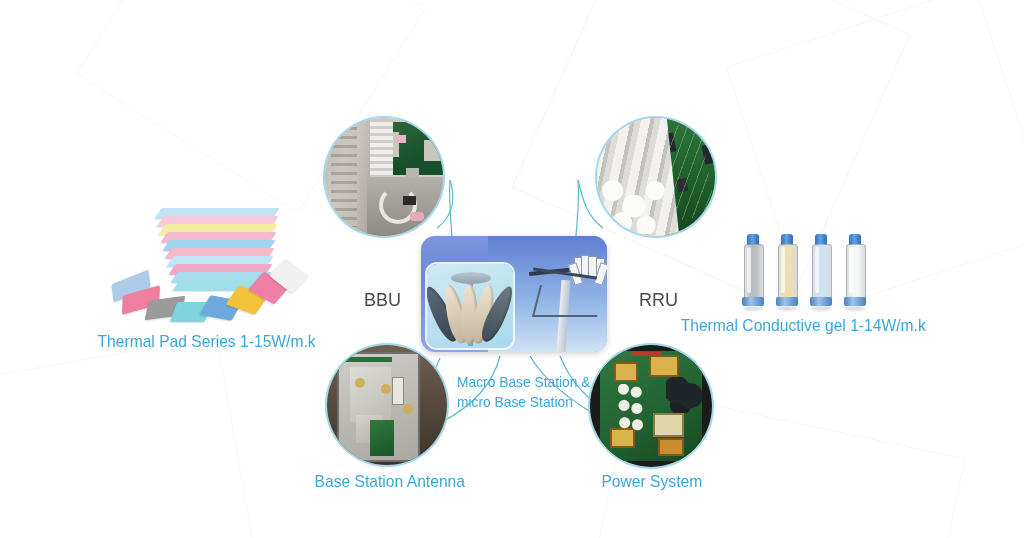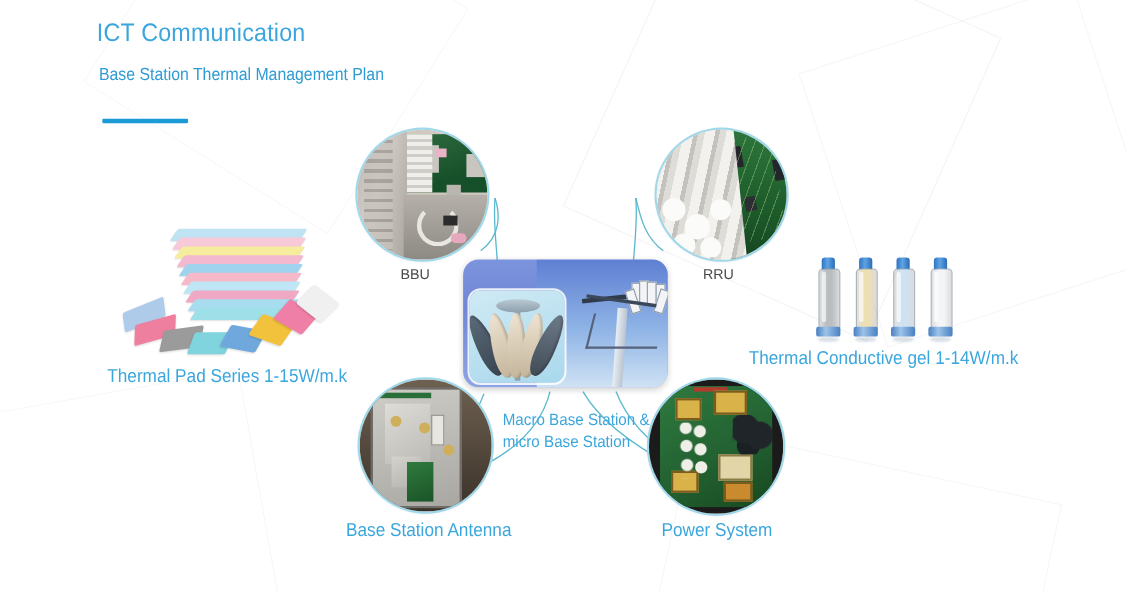"ICT Communication" div.hdr { html: <div> <div>ICT Communication</div> <div>Base Station Thermal Management Plan</div> <div></div> </div> -> none }
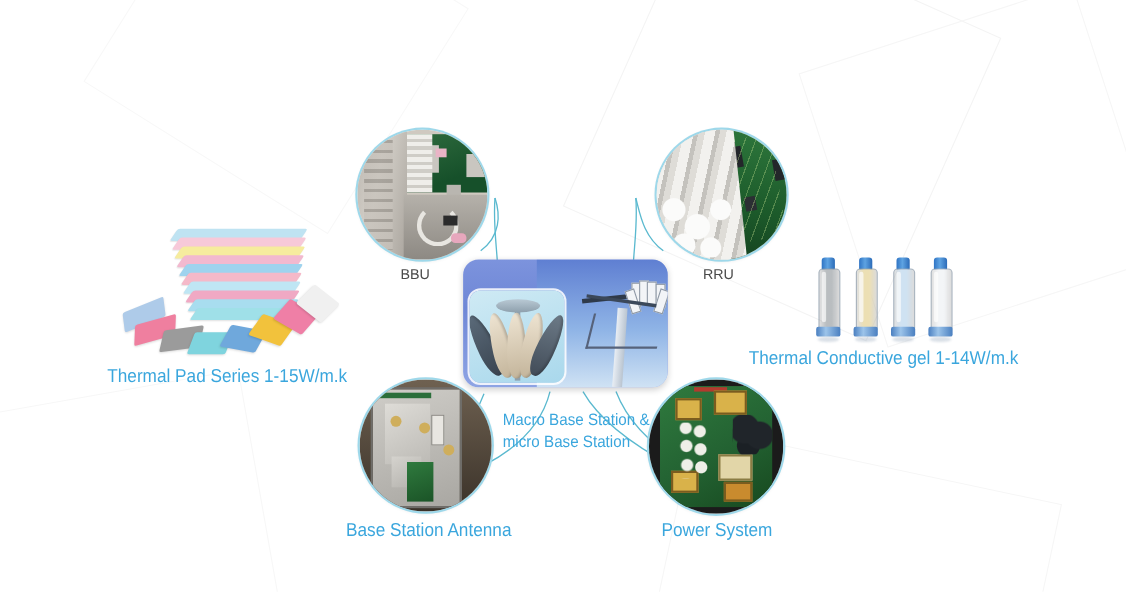"BBU" .lbl-gray { font-size: 13px -> 18px; margin-top: none -> 48px }
